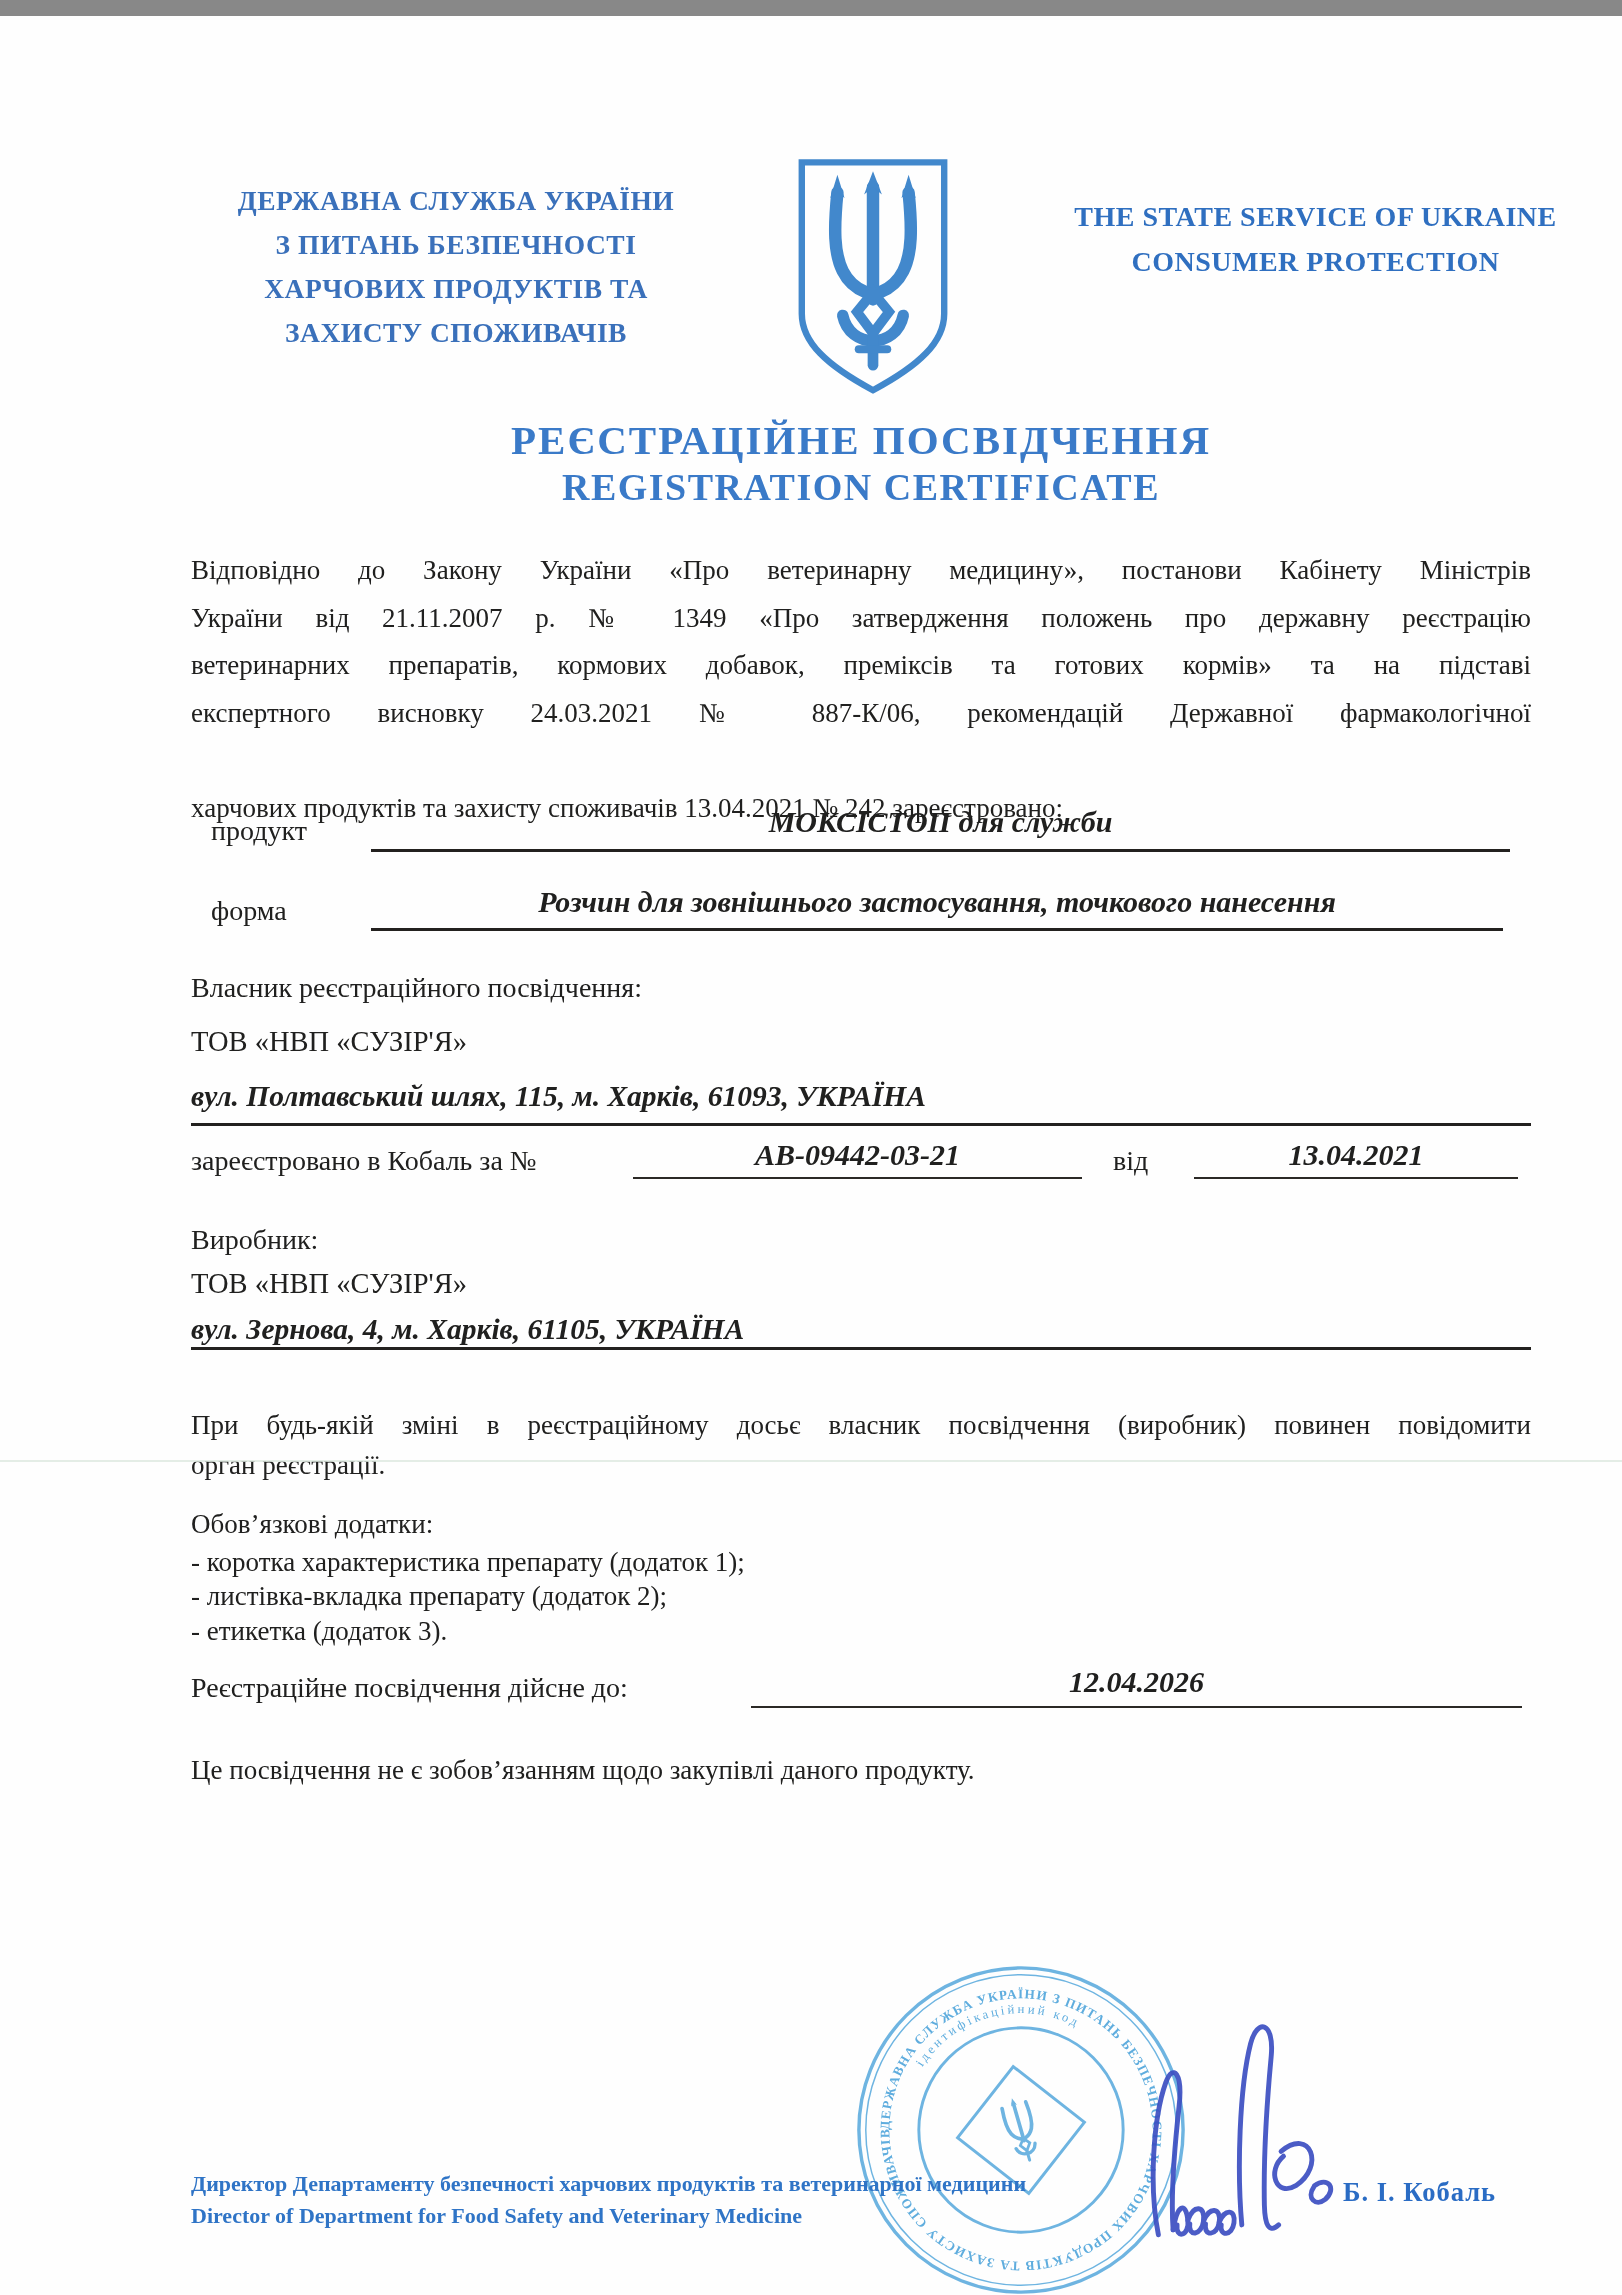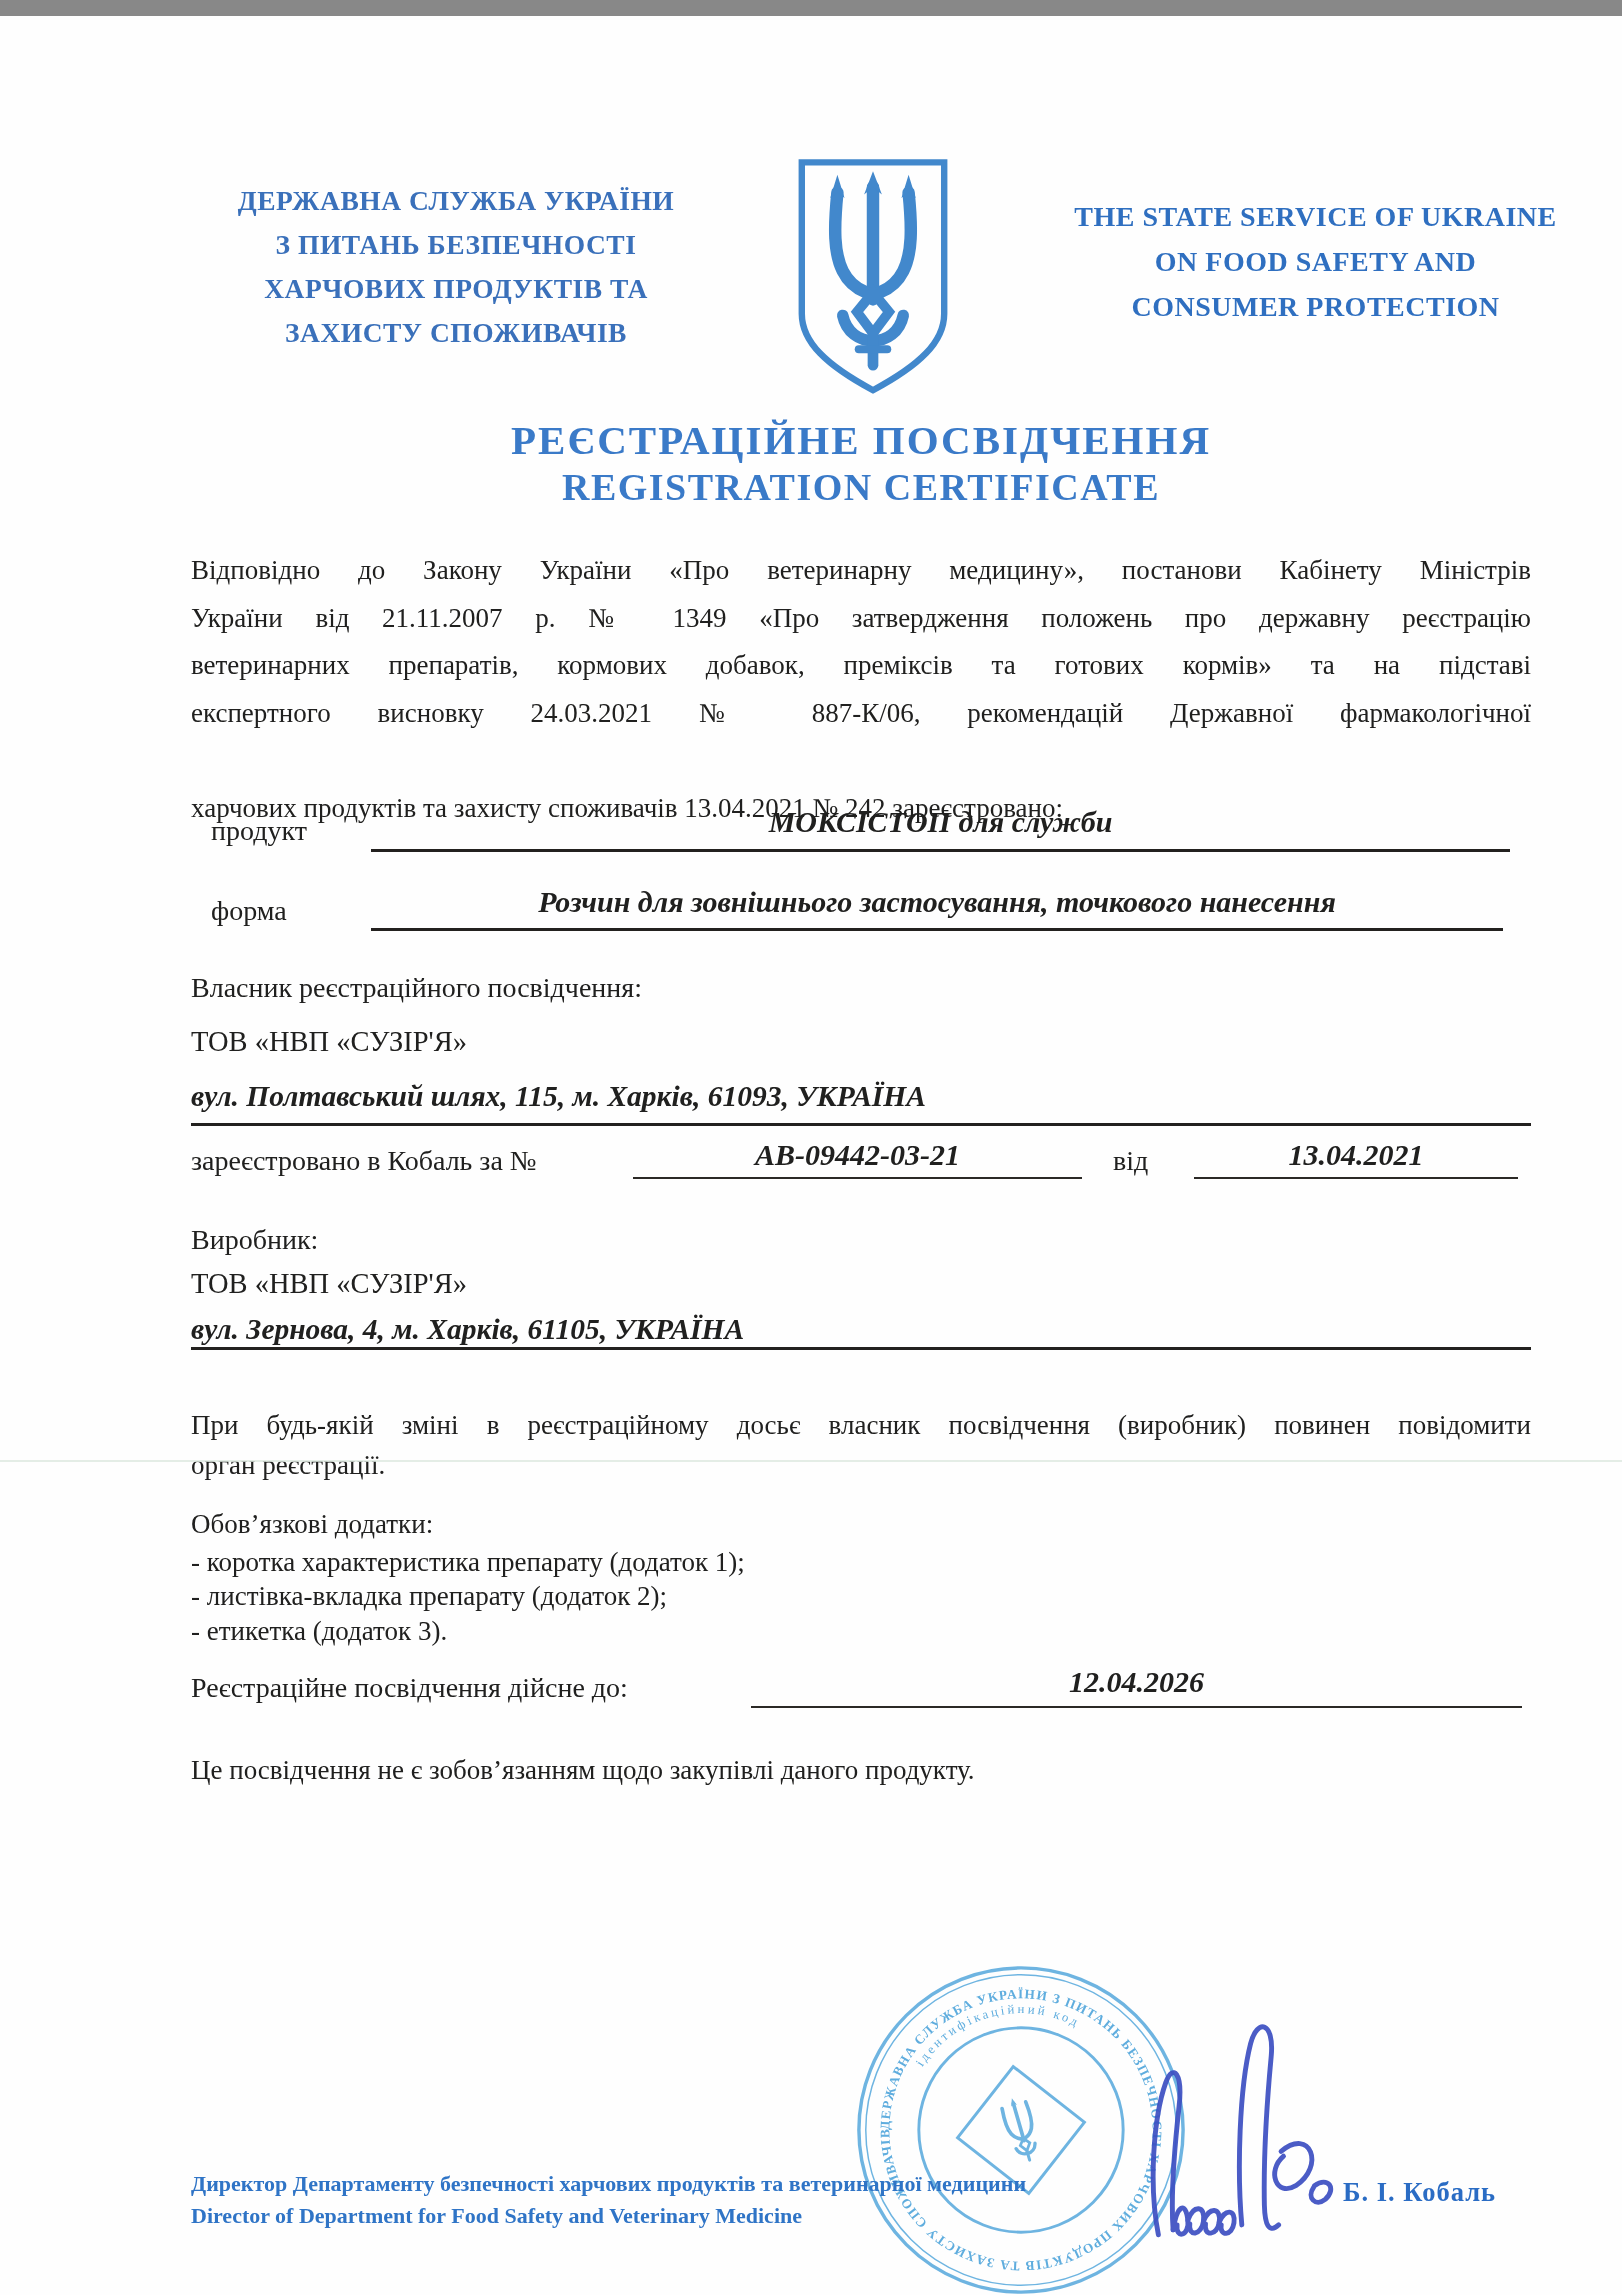"ON FOOD SAFETY AND" div { html: <div>ON FOOD SAFETY AND</div> -> none }
